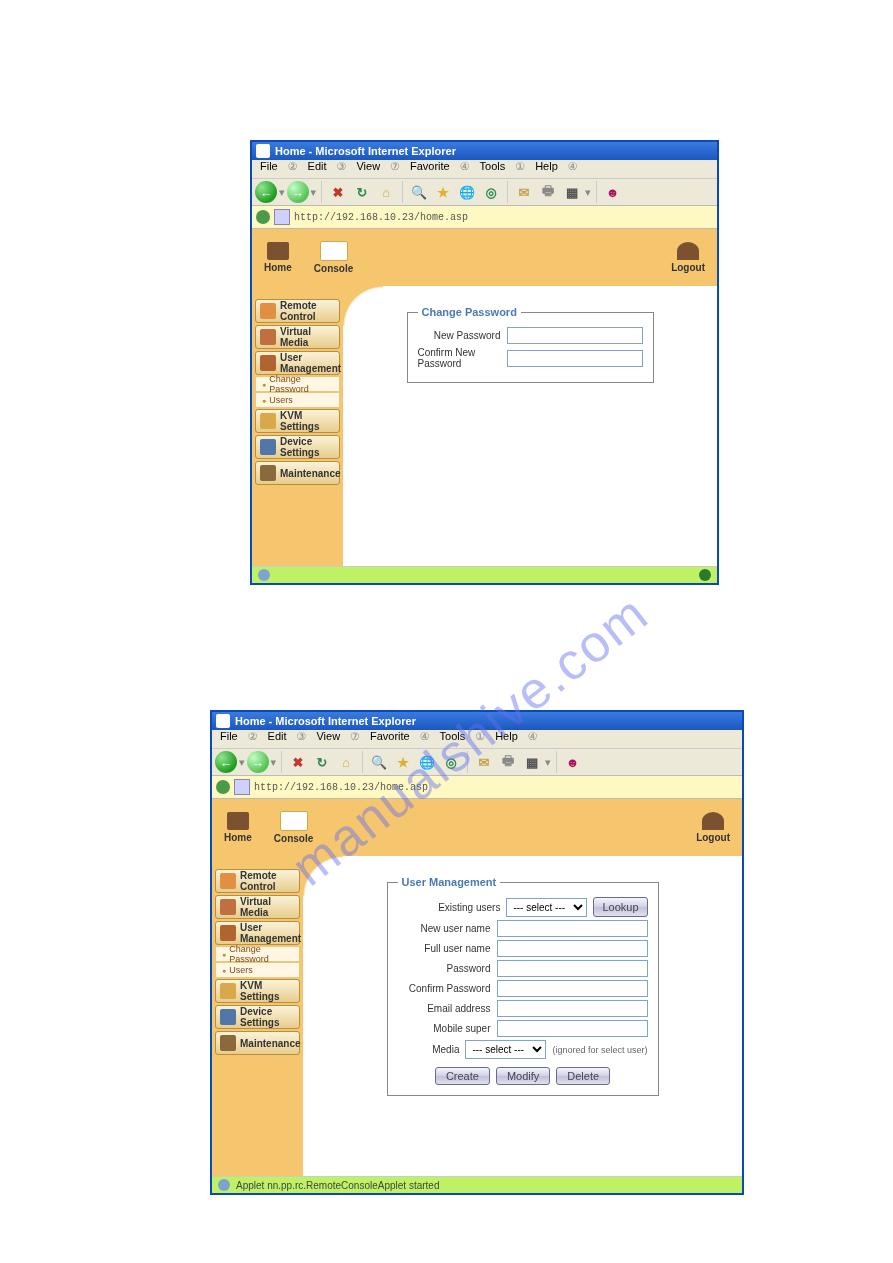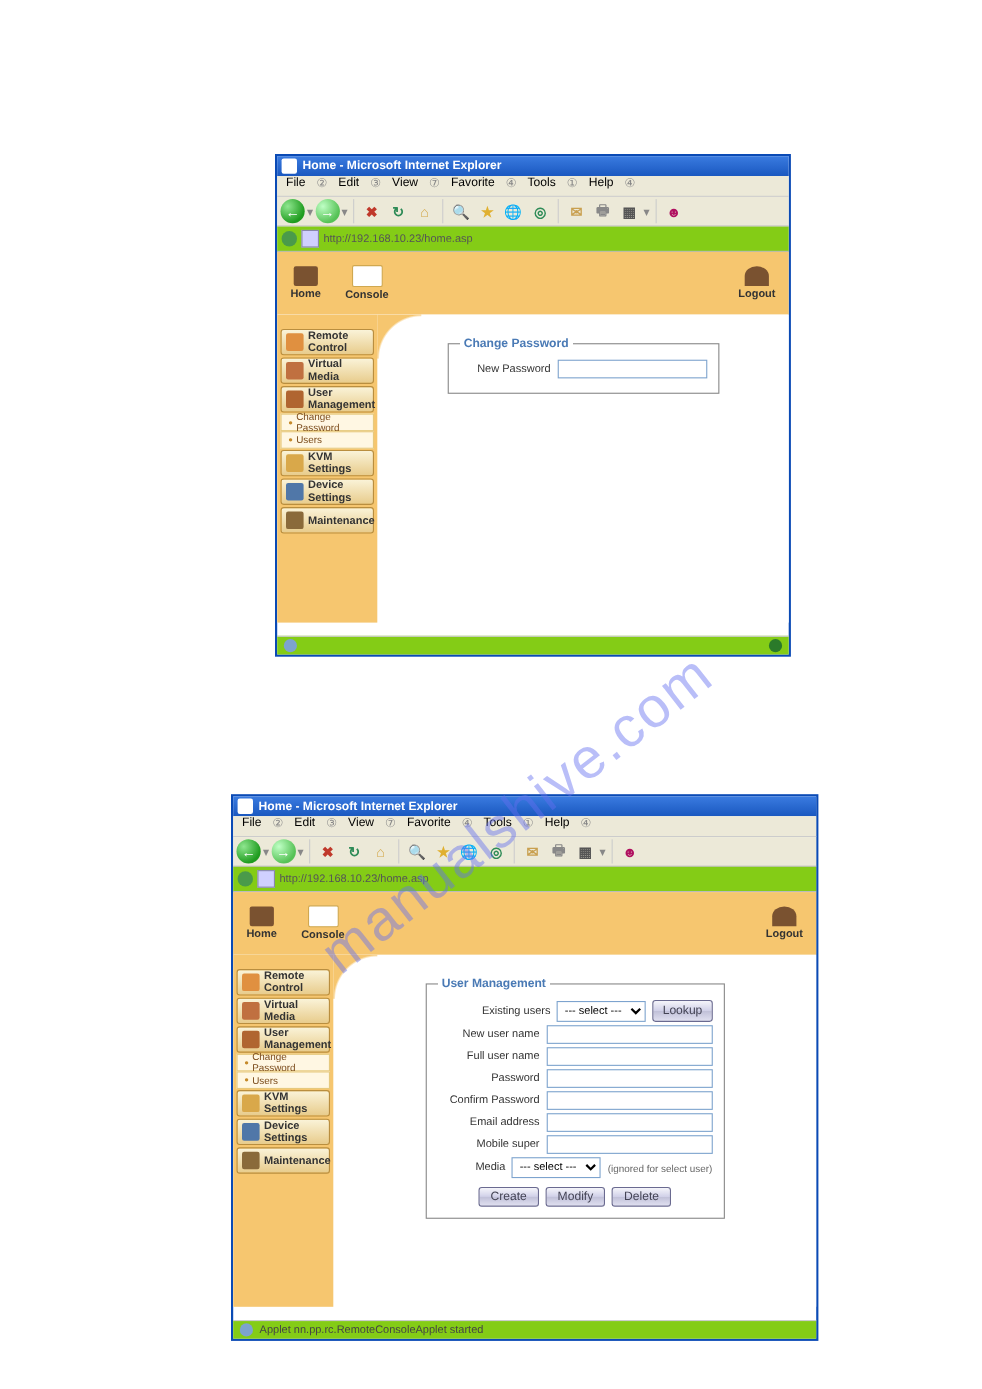"http://192.168.10.23/home.asp" .addressbar { background: #84cc16 -> #fef9c3; font-family: none -> Liberation Mono, monospace }
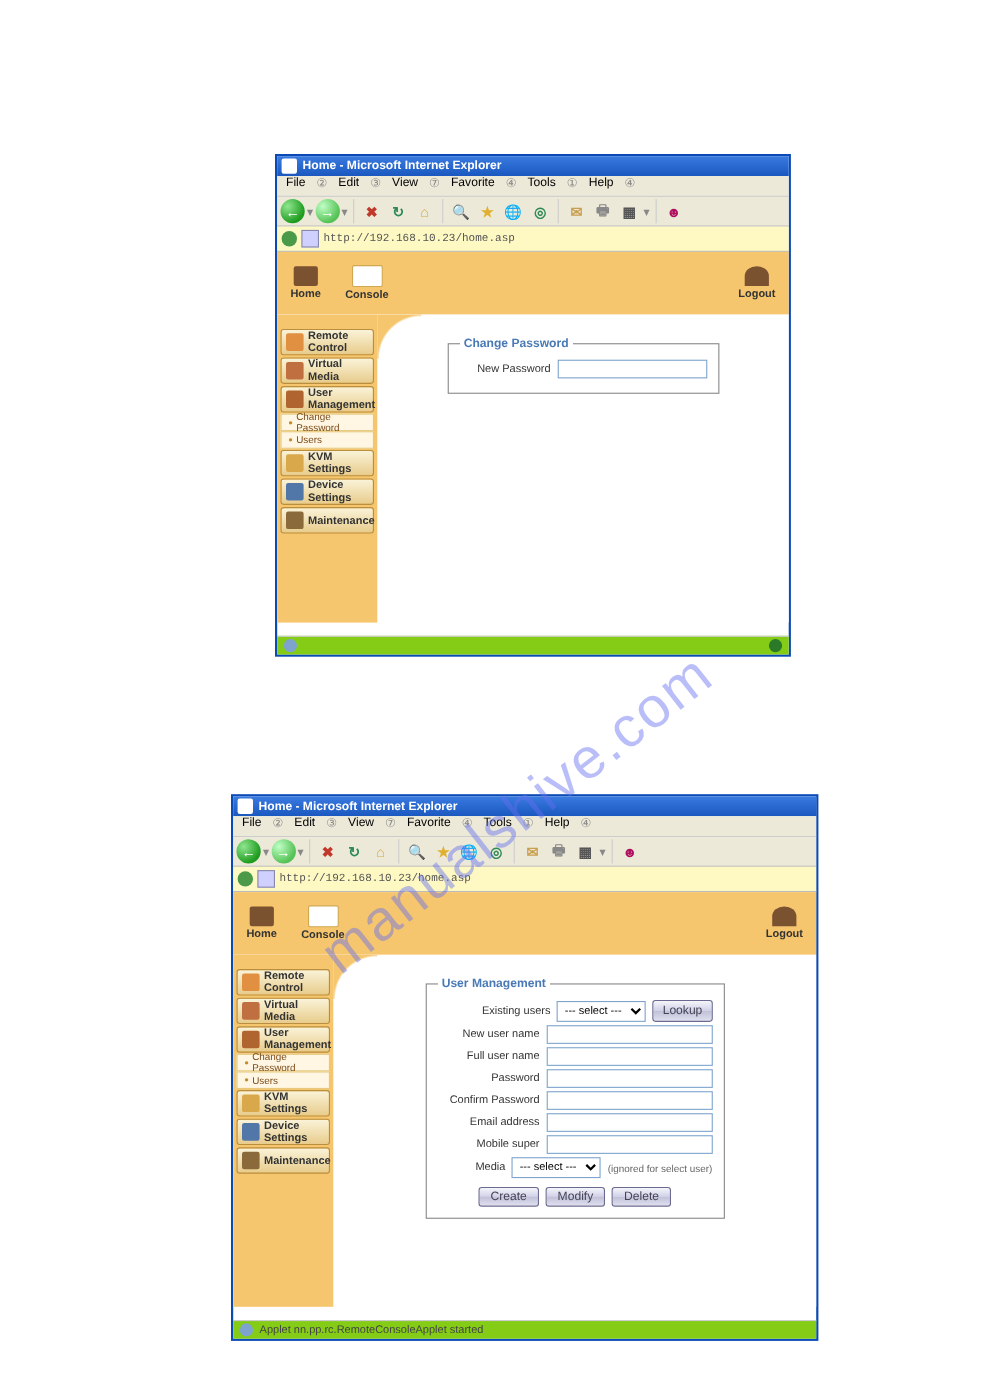"Confirm New Password" div.frow { html: none -> <div> <label>Confirm New Password</label> <input> </div> }
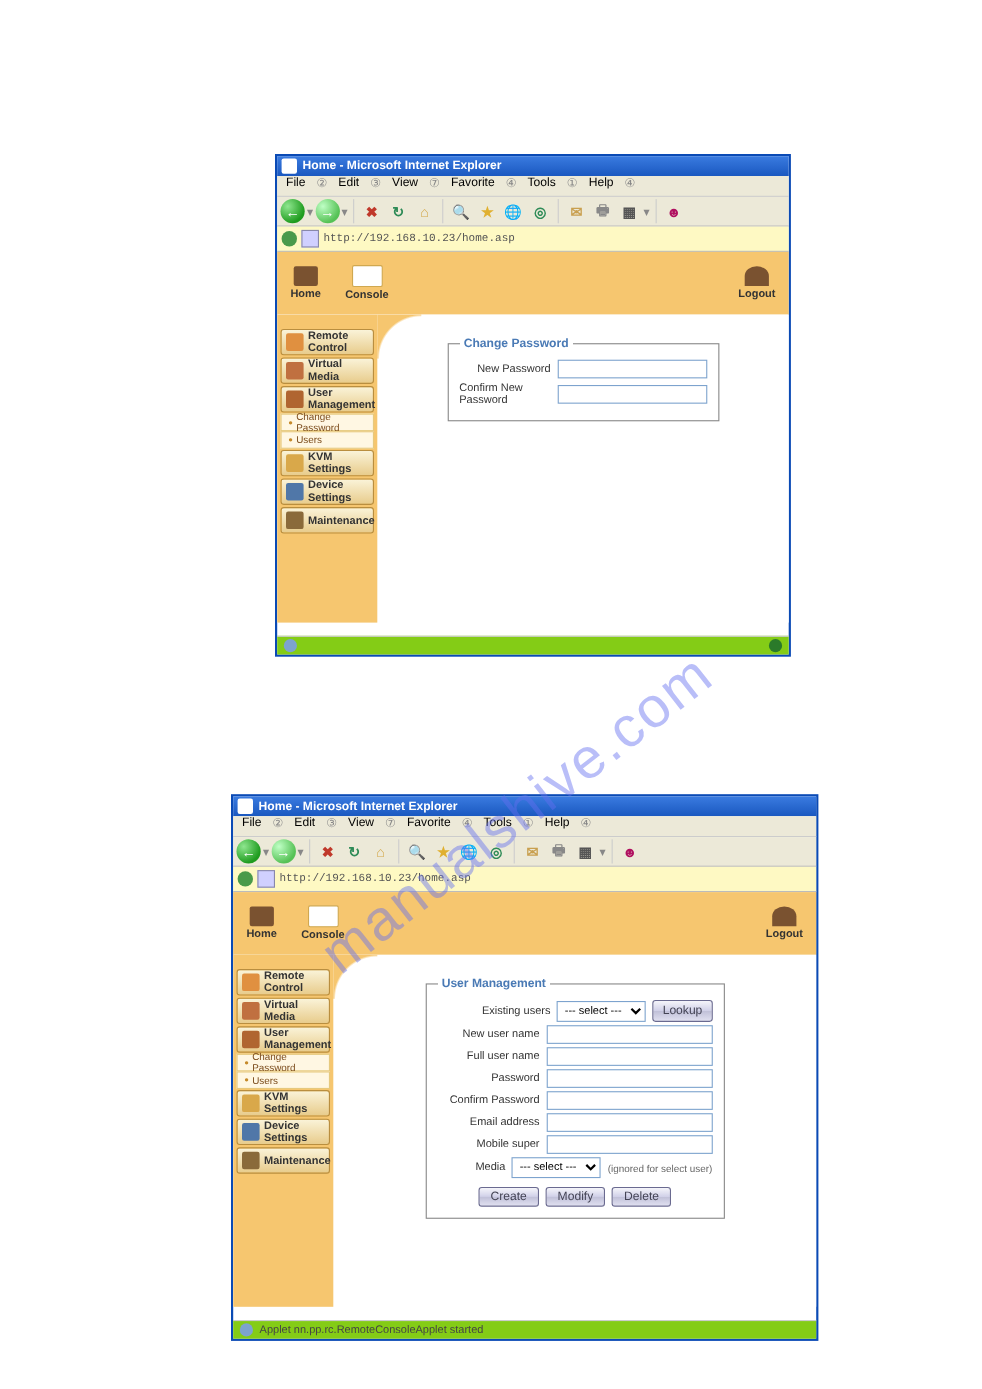"Applet nn.pp.rc.RemoteConsoleApplet" .statusbar { background: #84cc16 -> #bef264; margin-top: 12px -> none }
